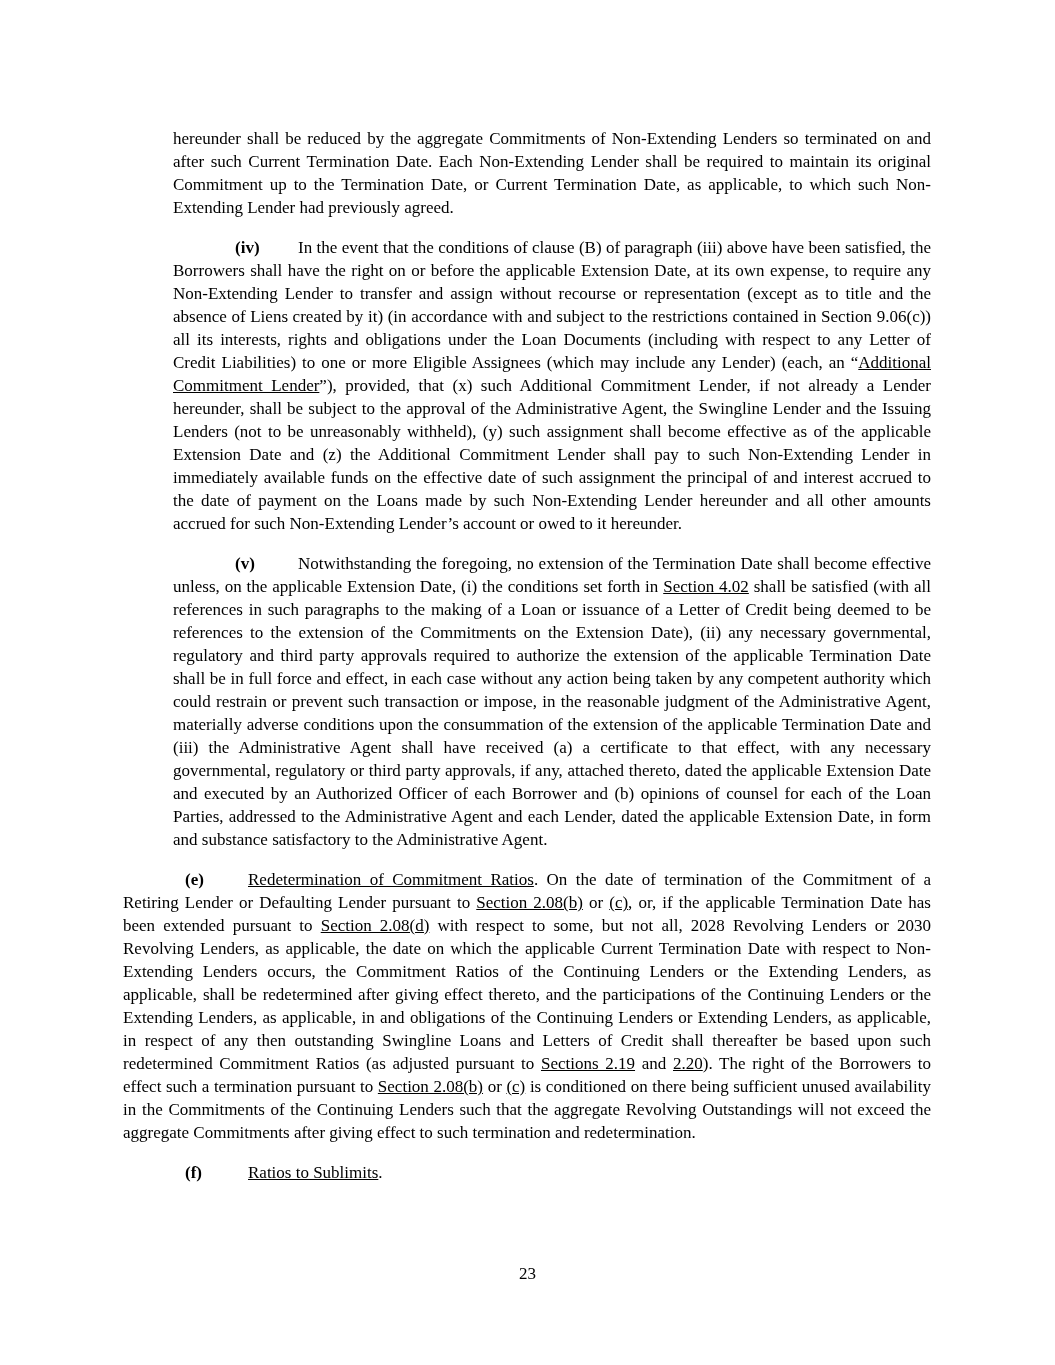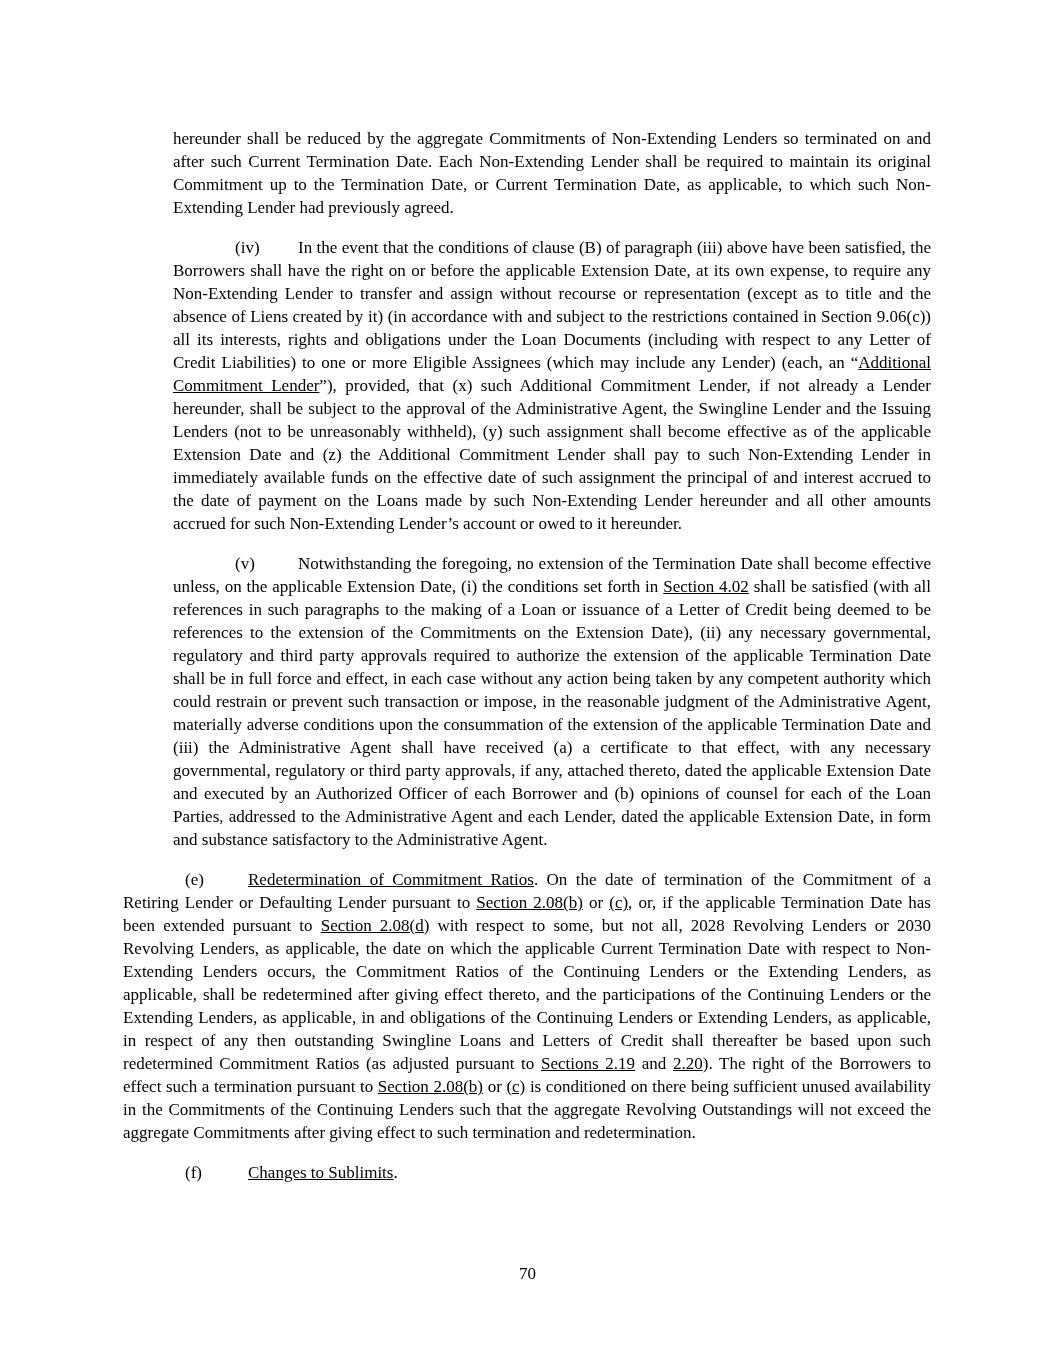"(iv)" .plabel { font-weight: none -> bold }
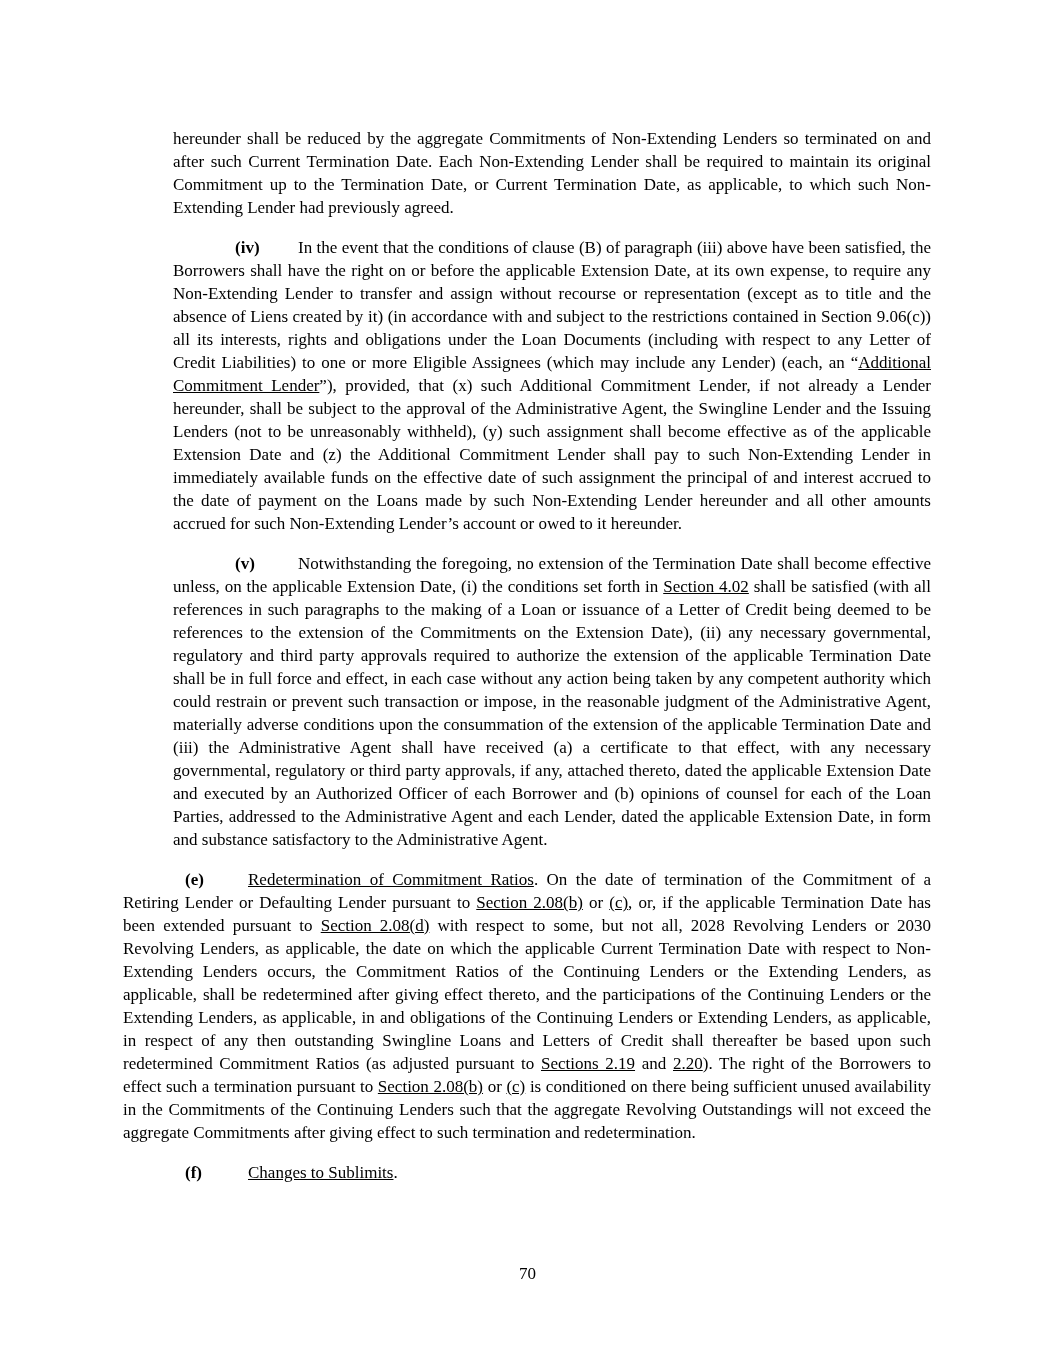"Changes to Sublimits" span.u { text: Changes -> Ratios }
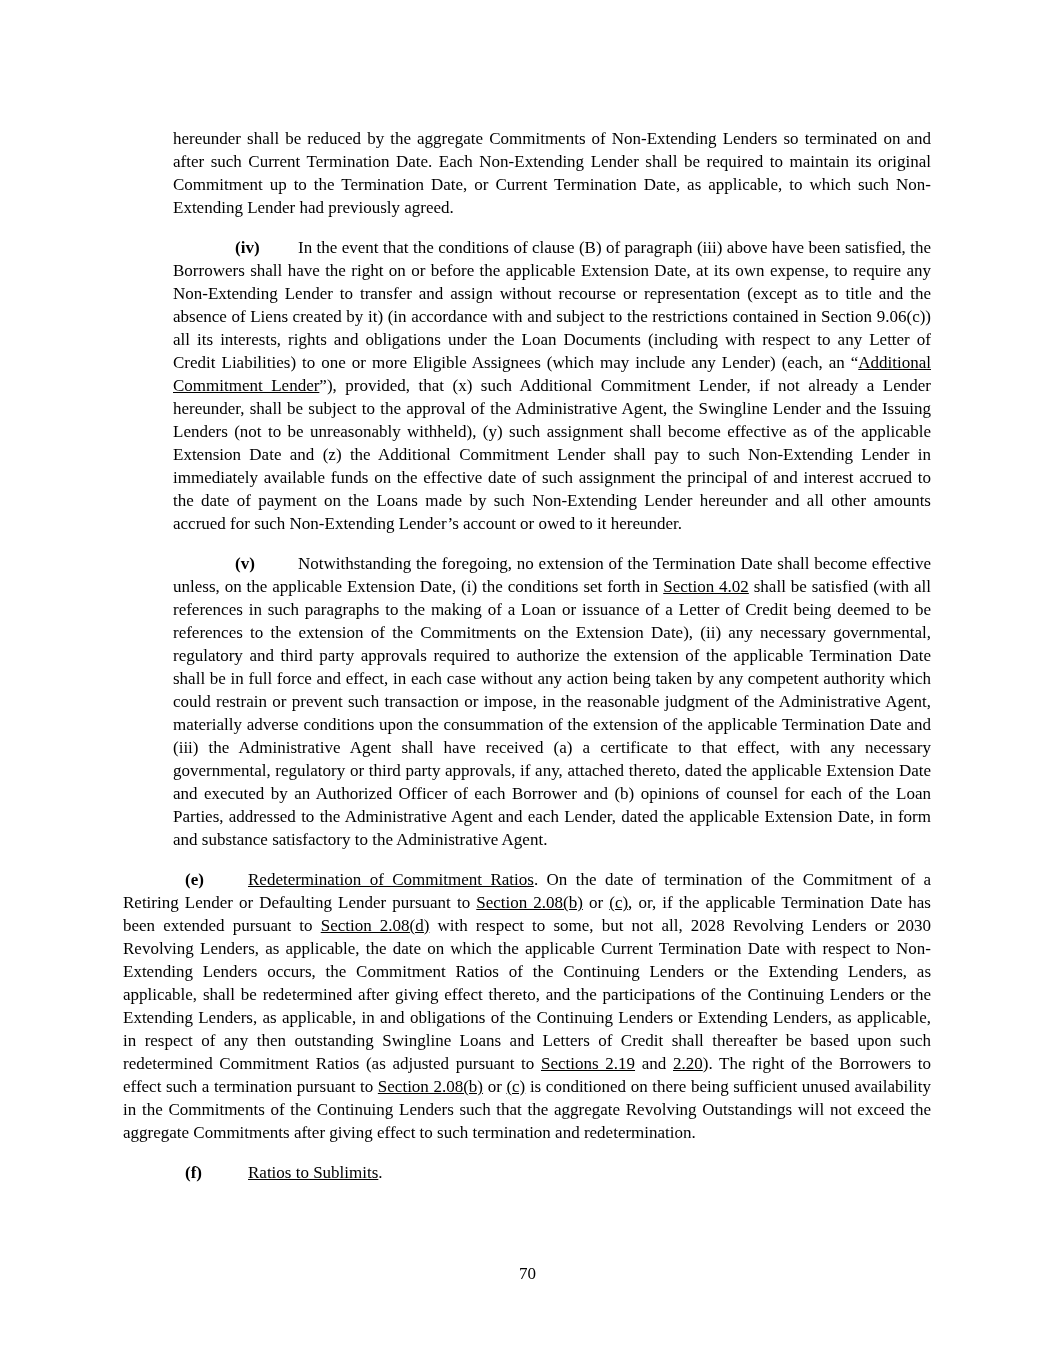"70" div.page-number { text: 70 -> 23 }
